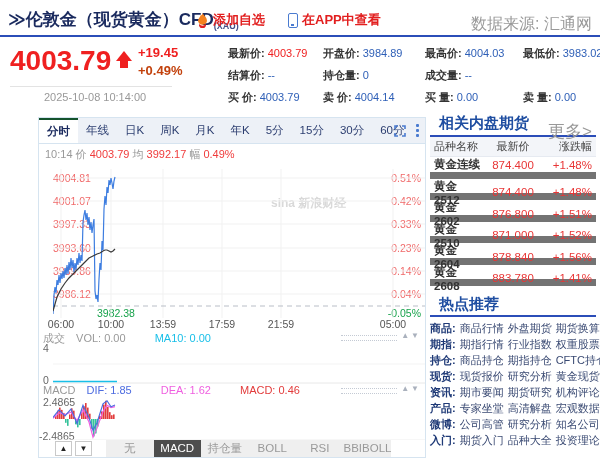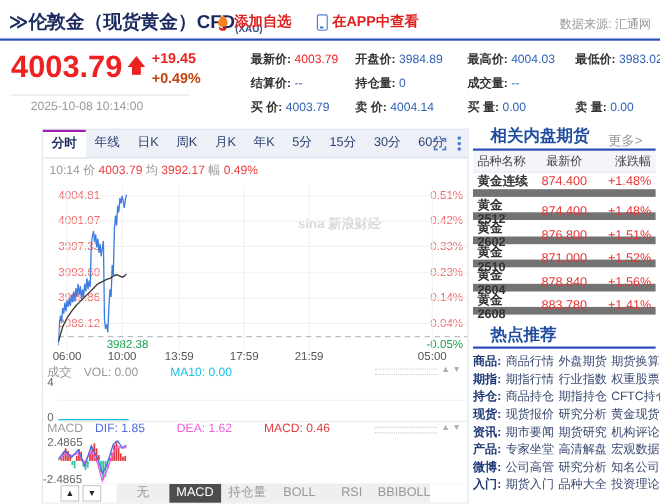"数据来源: 汇通网" .h-src { font-size: 11px -> 16px }
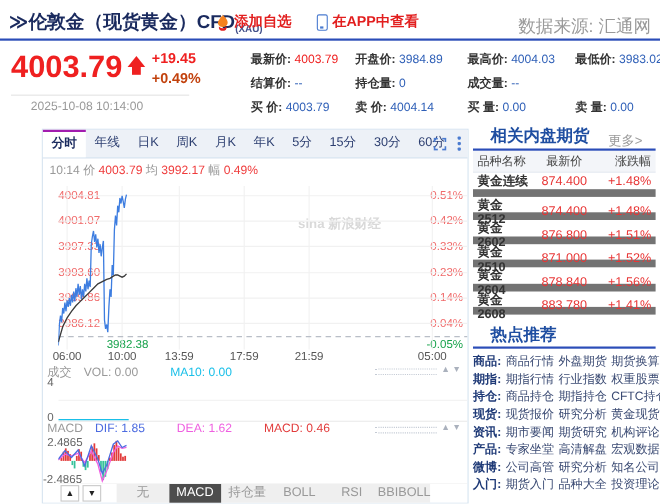"2025-10-08 10:14:00" .q-time { left: 28px -> 44px }
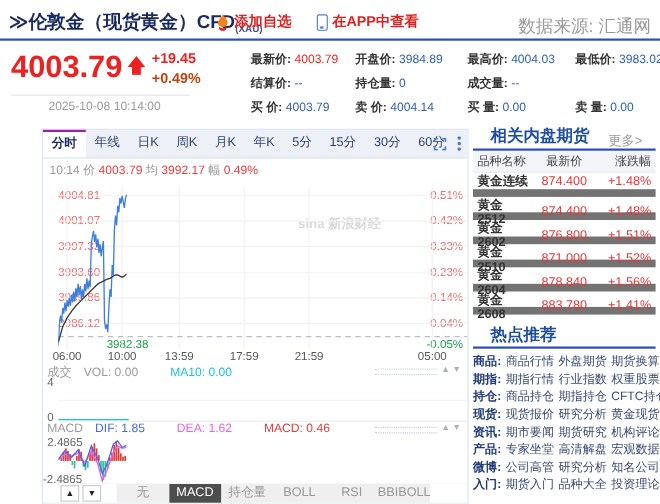"分时" .ctab.active { border-top: 2px solid #a21caf -> 2px solid #14532d }
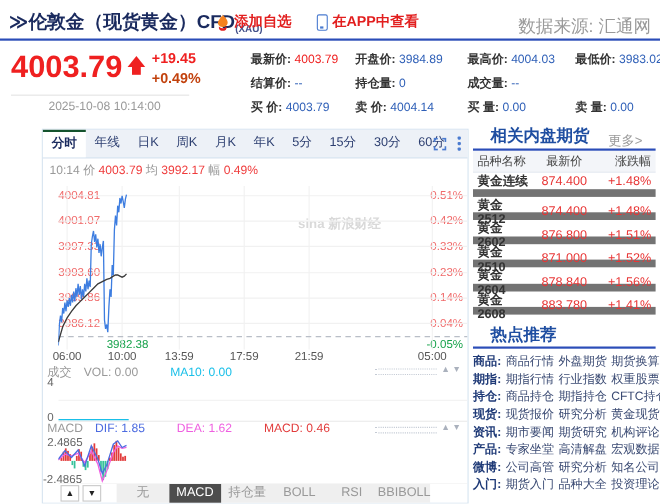"相关内盘期货" .sb-title { left: 16px -> 9px }
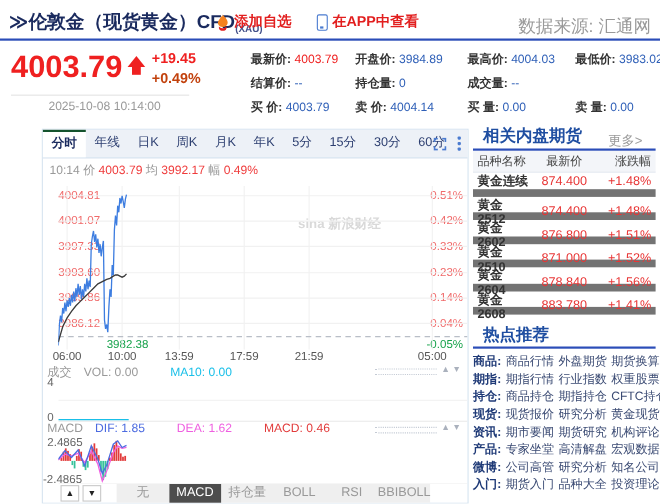"更多>" .sb-more { font-size: 12px -> 17px; right: 12px -> 4px }
